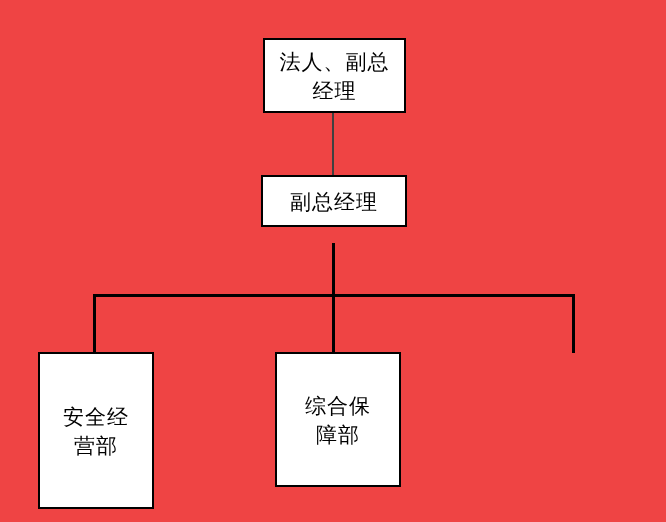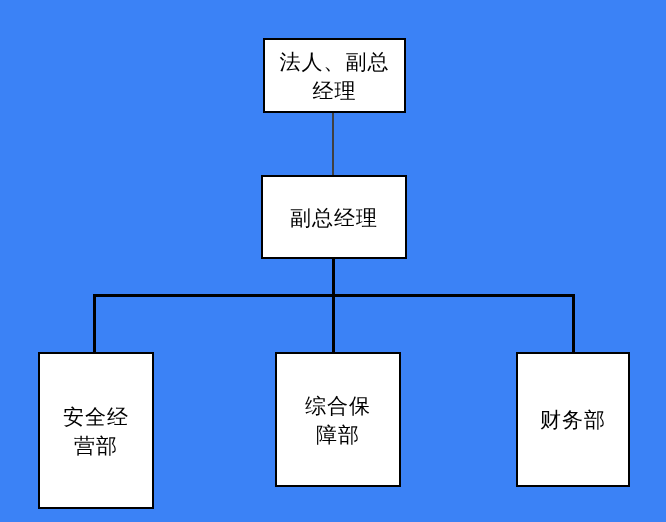"法人、副总" .canvas { background: #3b82f6 -> #ef4444 }
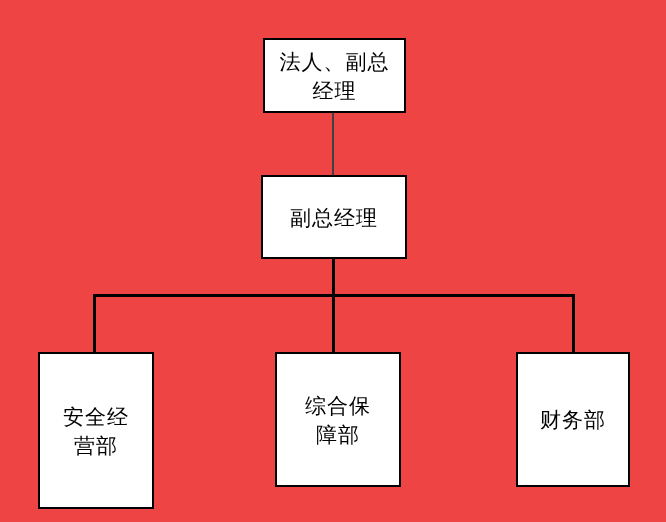"副总经理" #node-manager { height: 84px -> 52px }
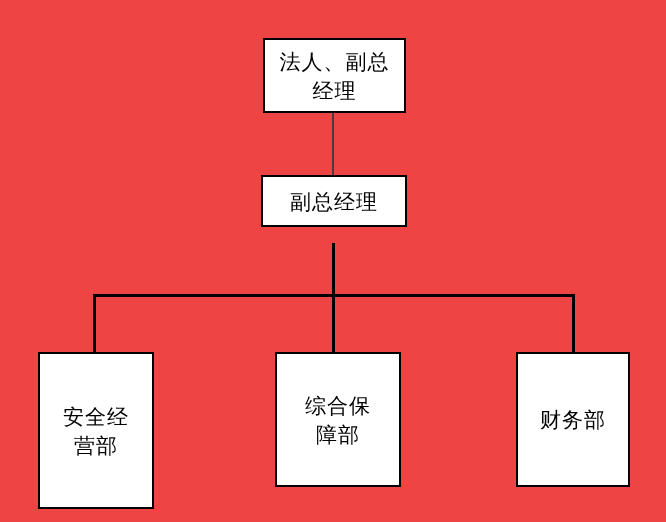"财务部" div.node { html: <div> <span>财务部</span> </div> -> none }
